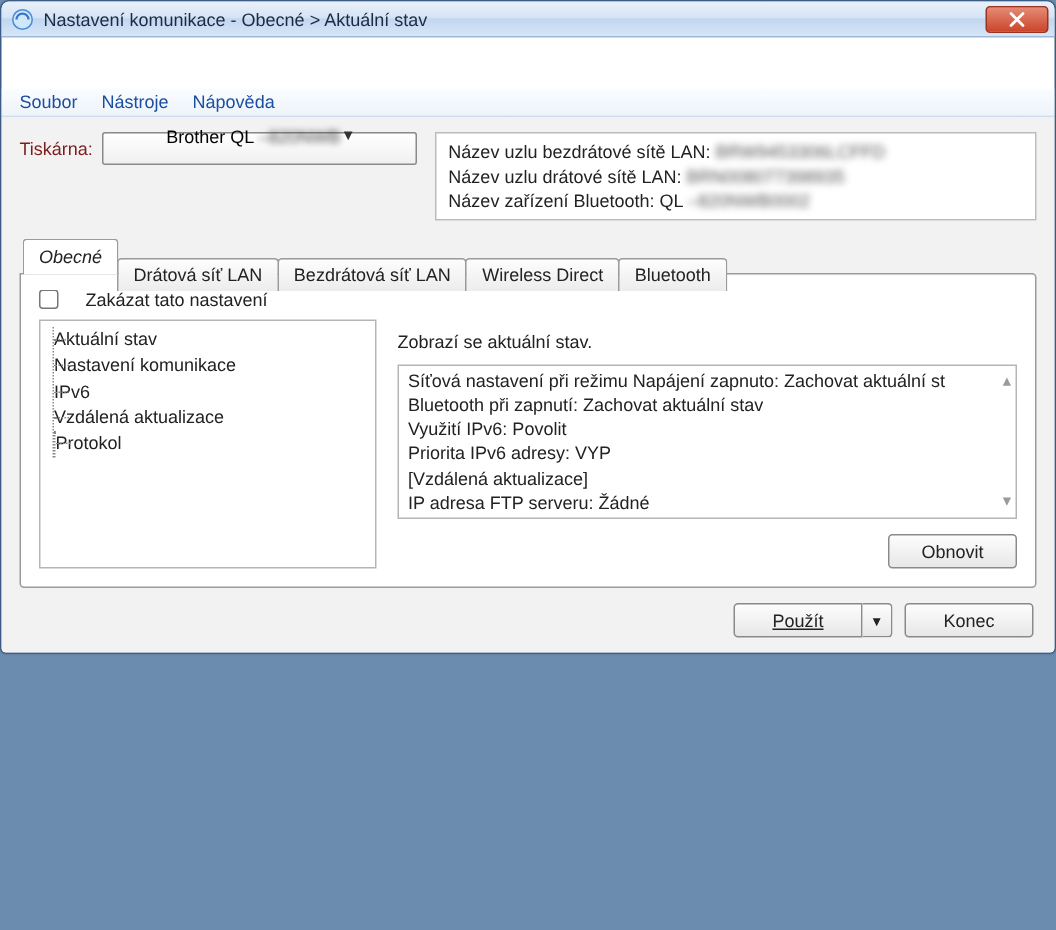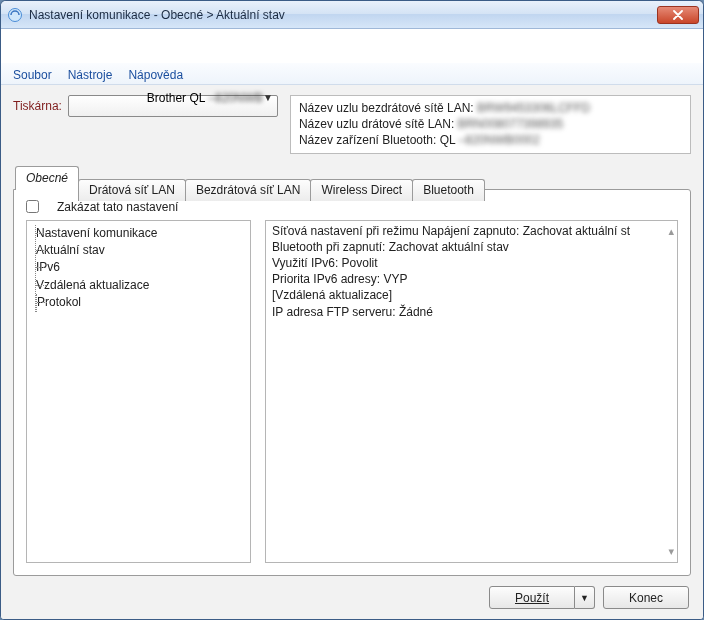"Nastavení komunikace - Obecné >" .window { height: 620px -> 436px }
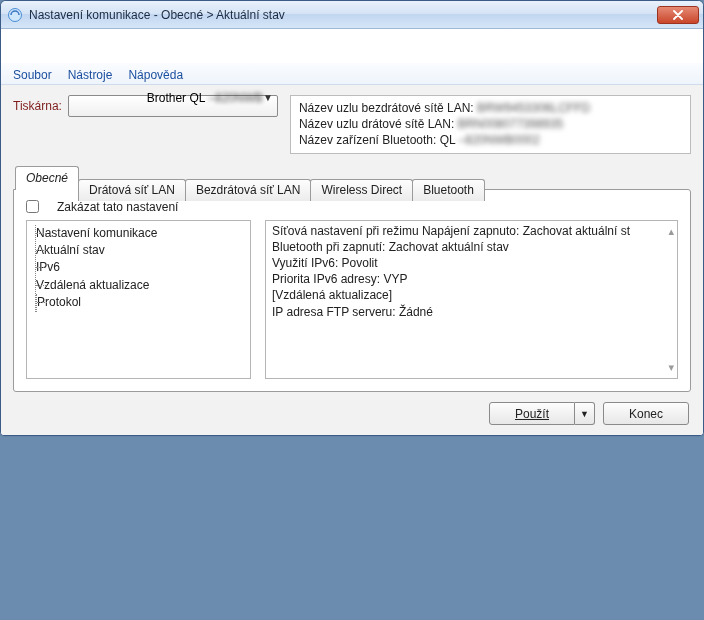"Brother QL" .combo { justify-content: flex-end -> center }
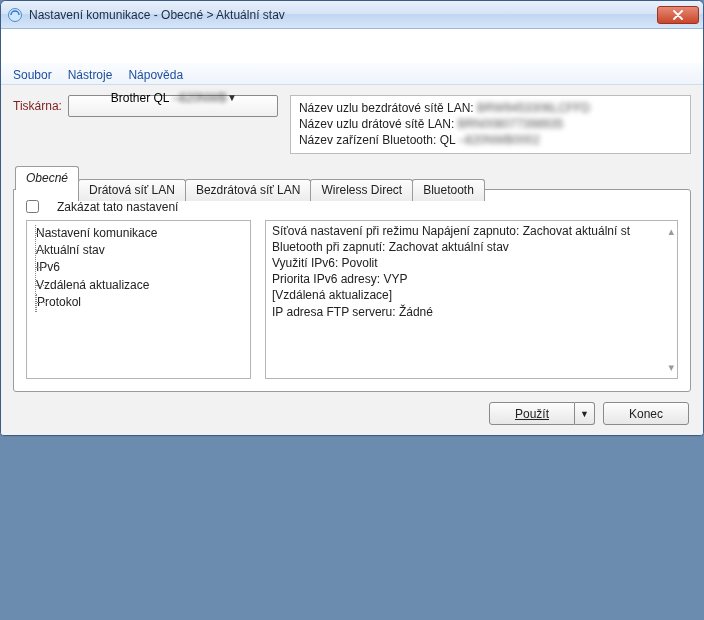"Zobrazí se aktuální stav." div.right-title { html: none -> <div>Zobrazí se aktuální stav.</div> }
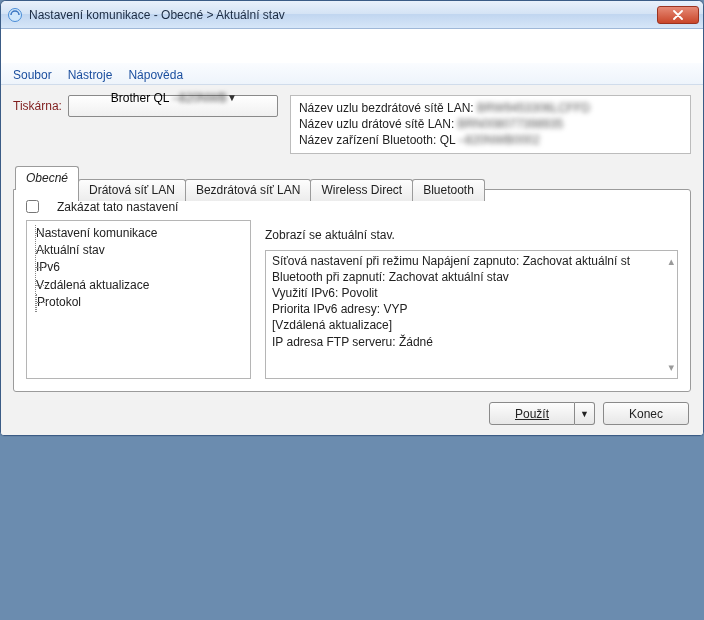"Nastavení komunikace" li { order: before "Aktuální stav" -> after "Aktuální stav" }
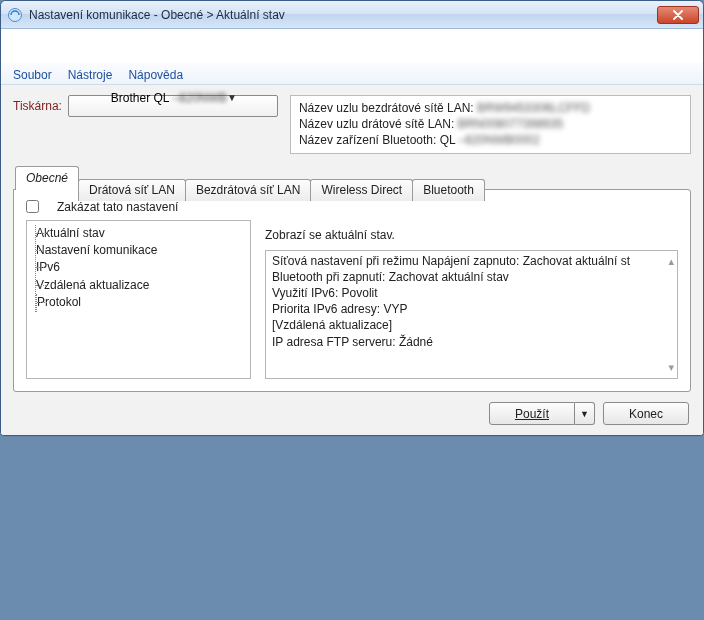"Obnovit" div.refresh-row { html: none -> <div> <div>Obnovit</div> </div> }
